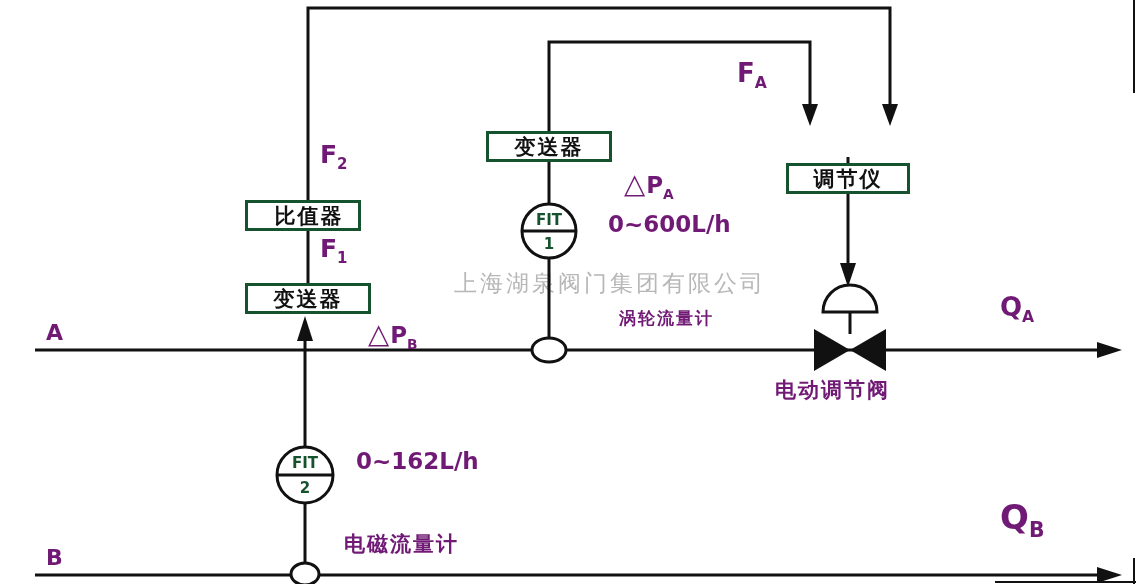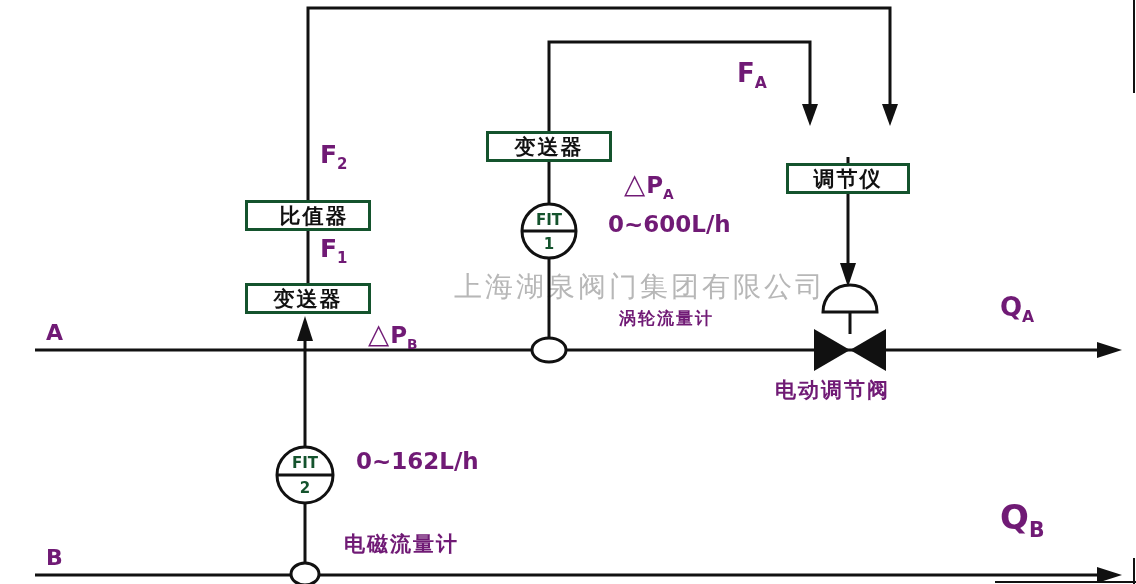"比值器" div.box { width: 126px -> 116px }
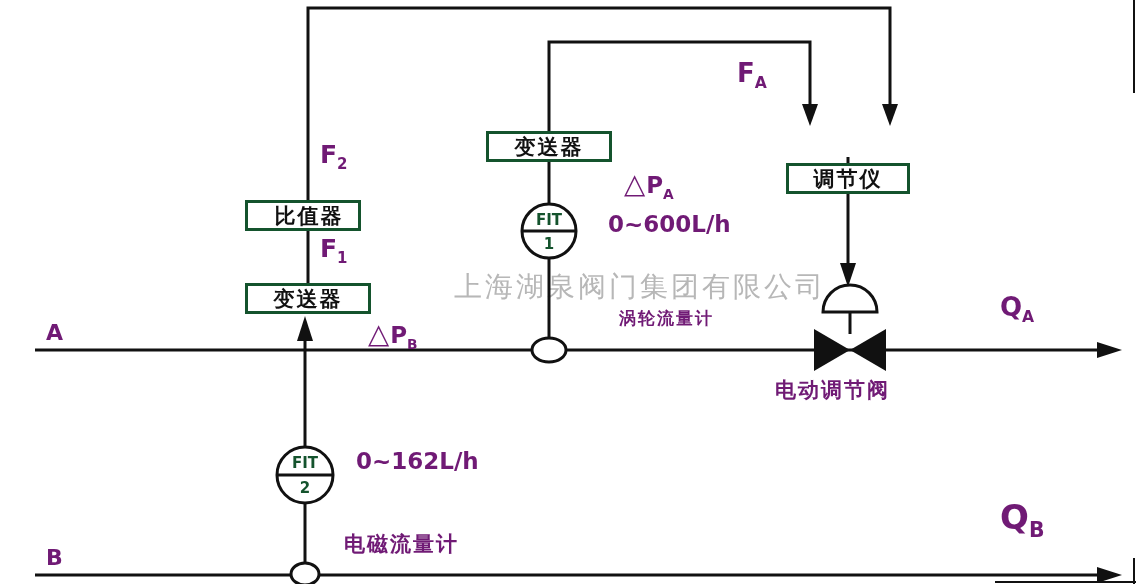"上海湖泉阀门集团有限公司" .watermark { font-size: 28px -> 23px }
